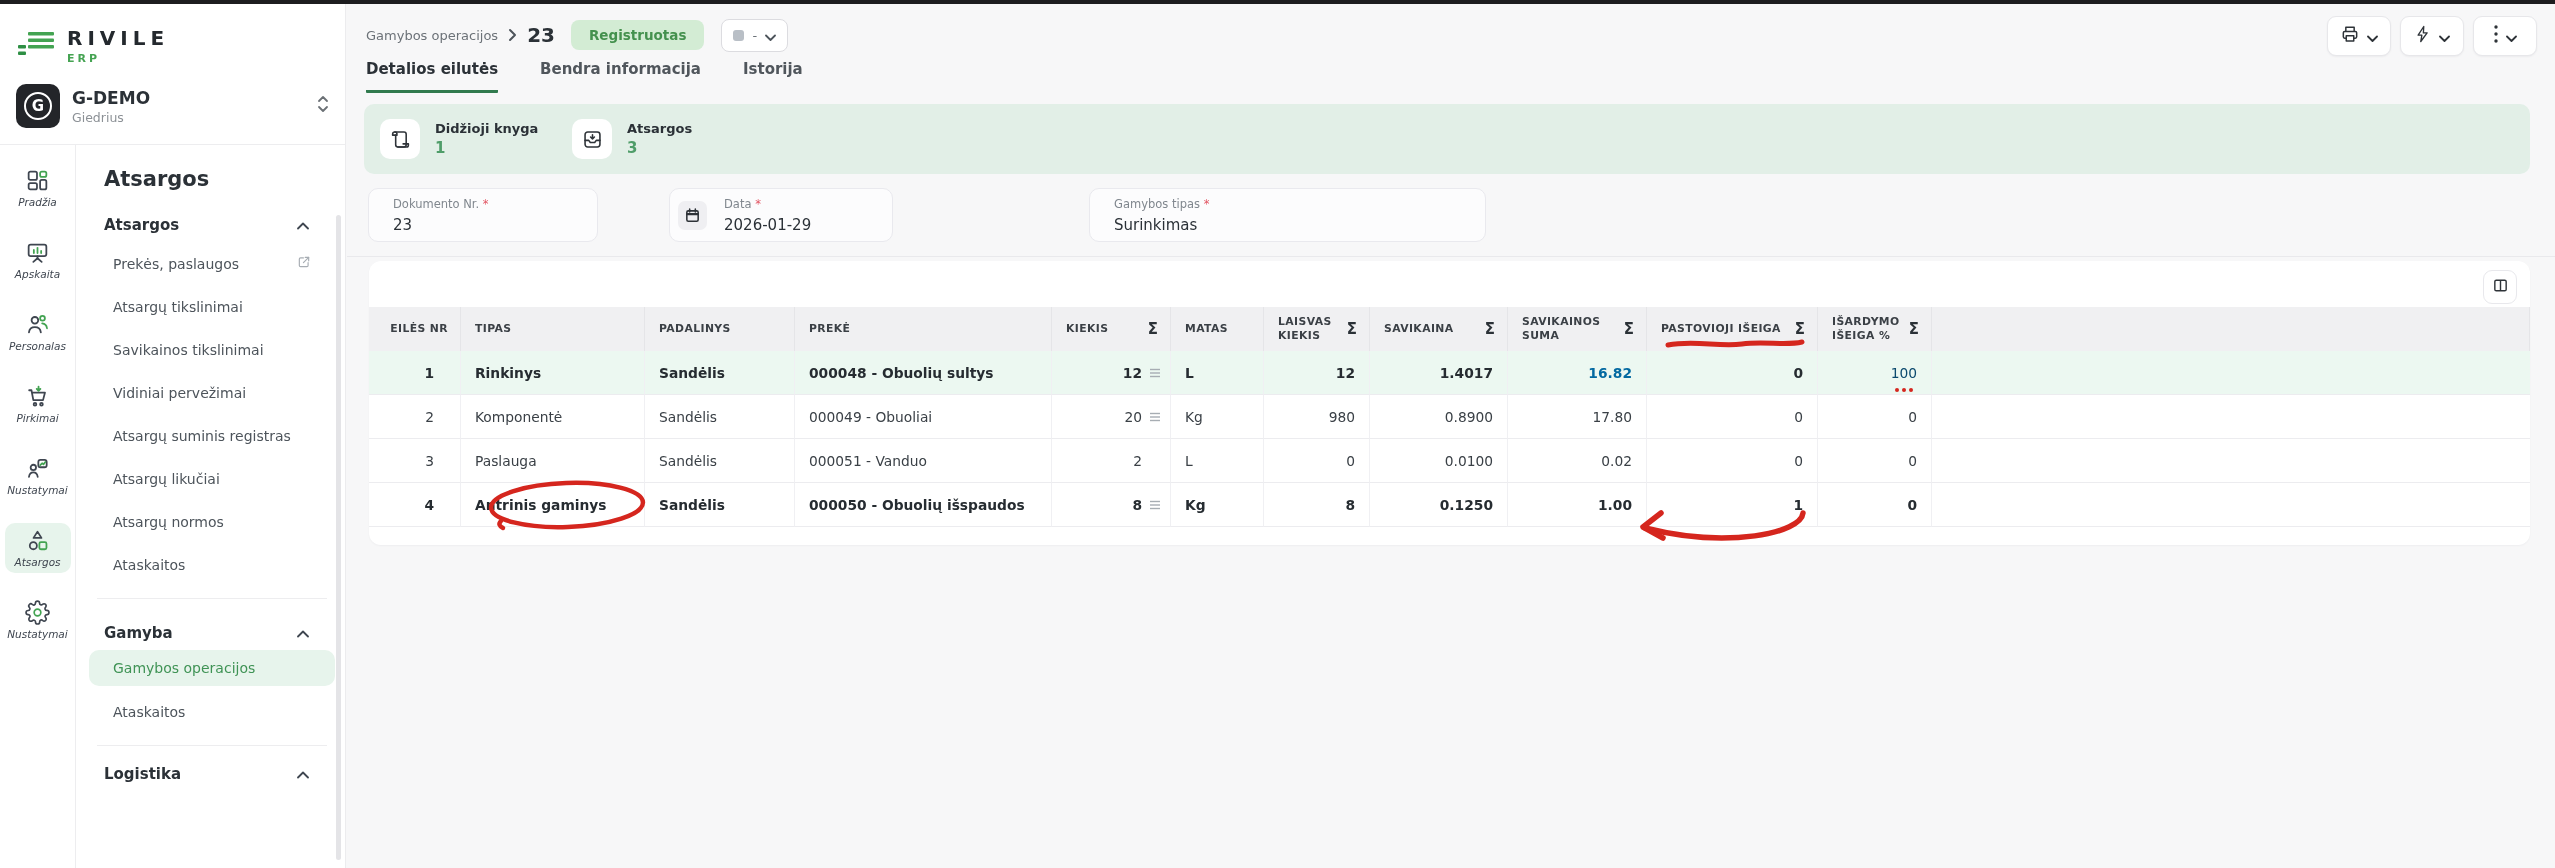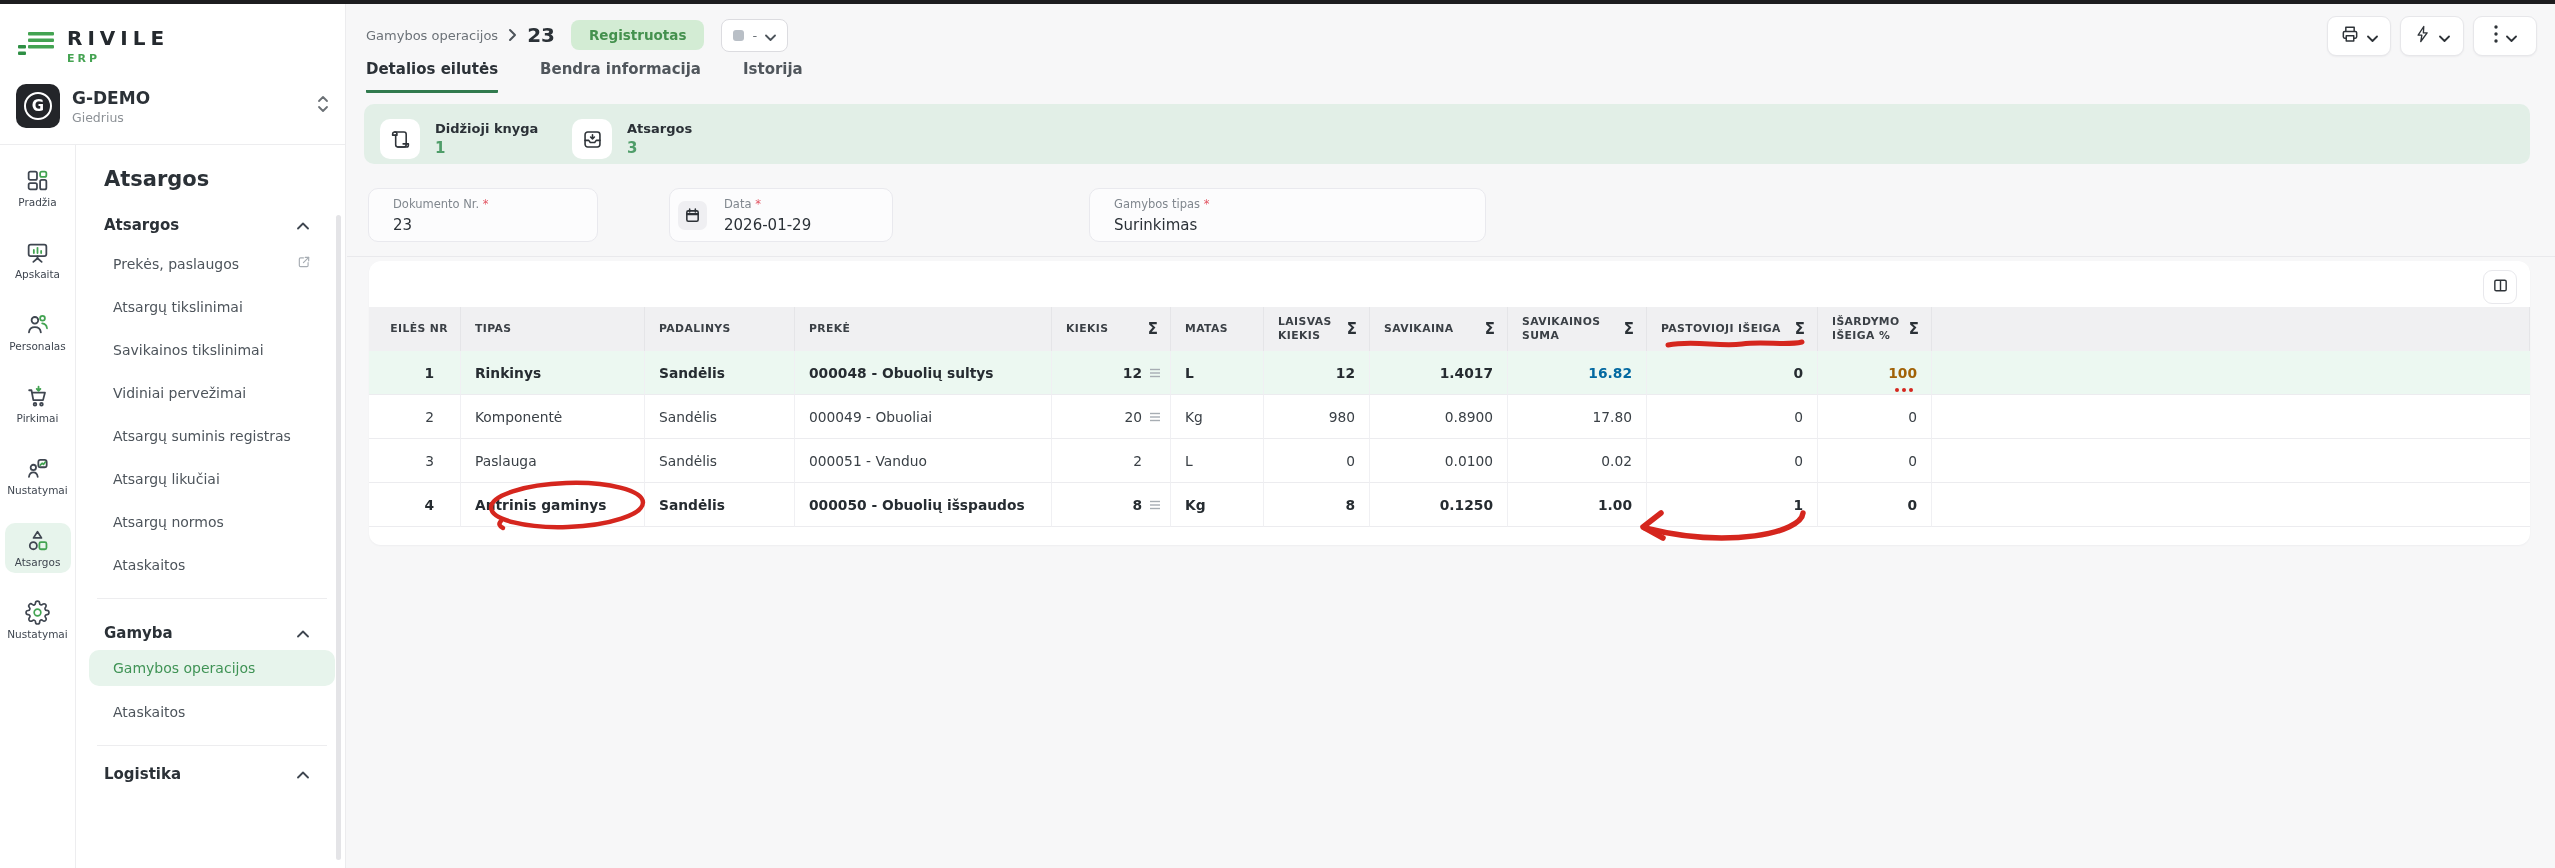"Didžioji knyga" .banner { height: 60px -> 70px }
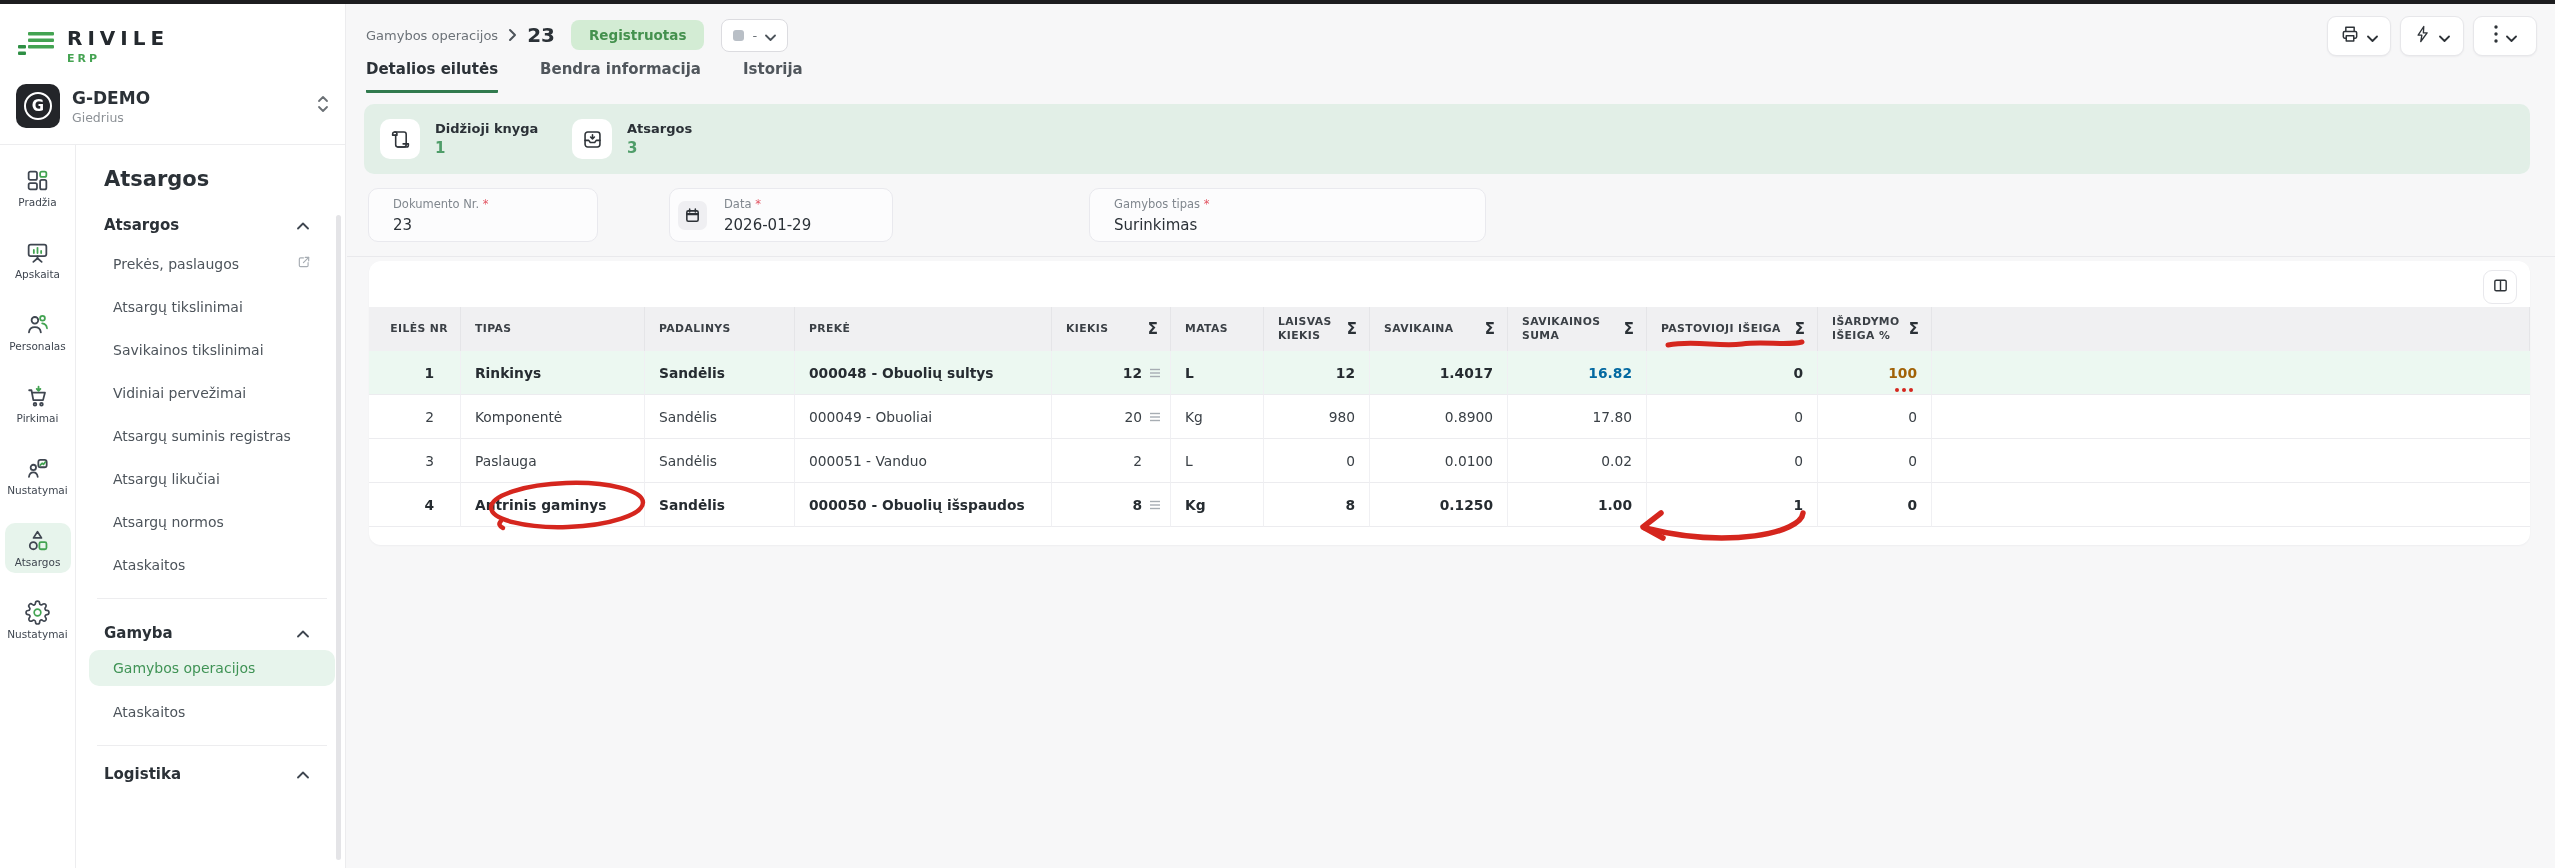"Pradžia" .rail-item .rlabel { font-style: none -> italic }
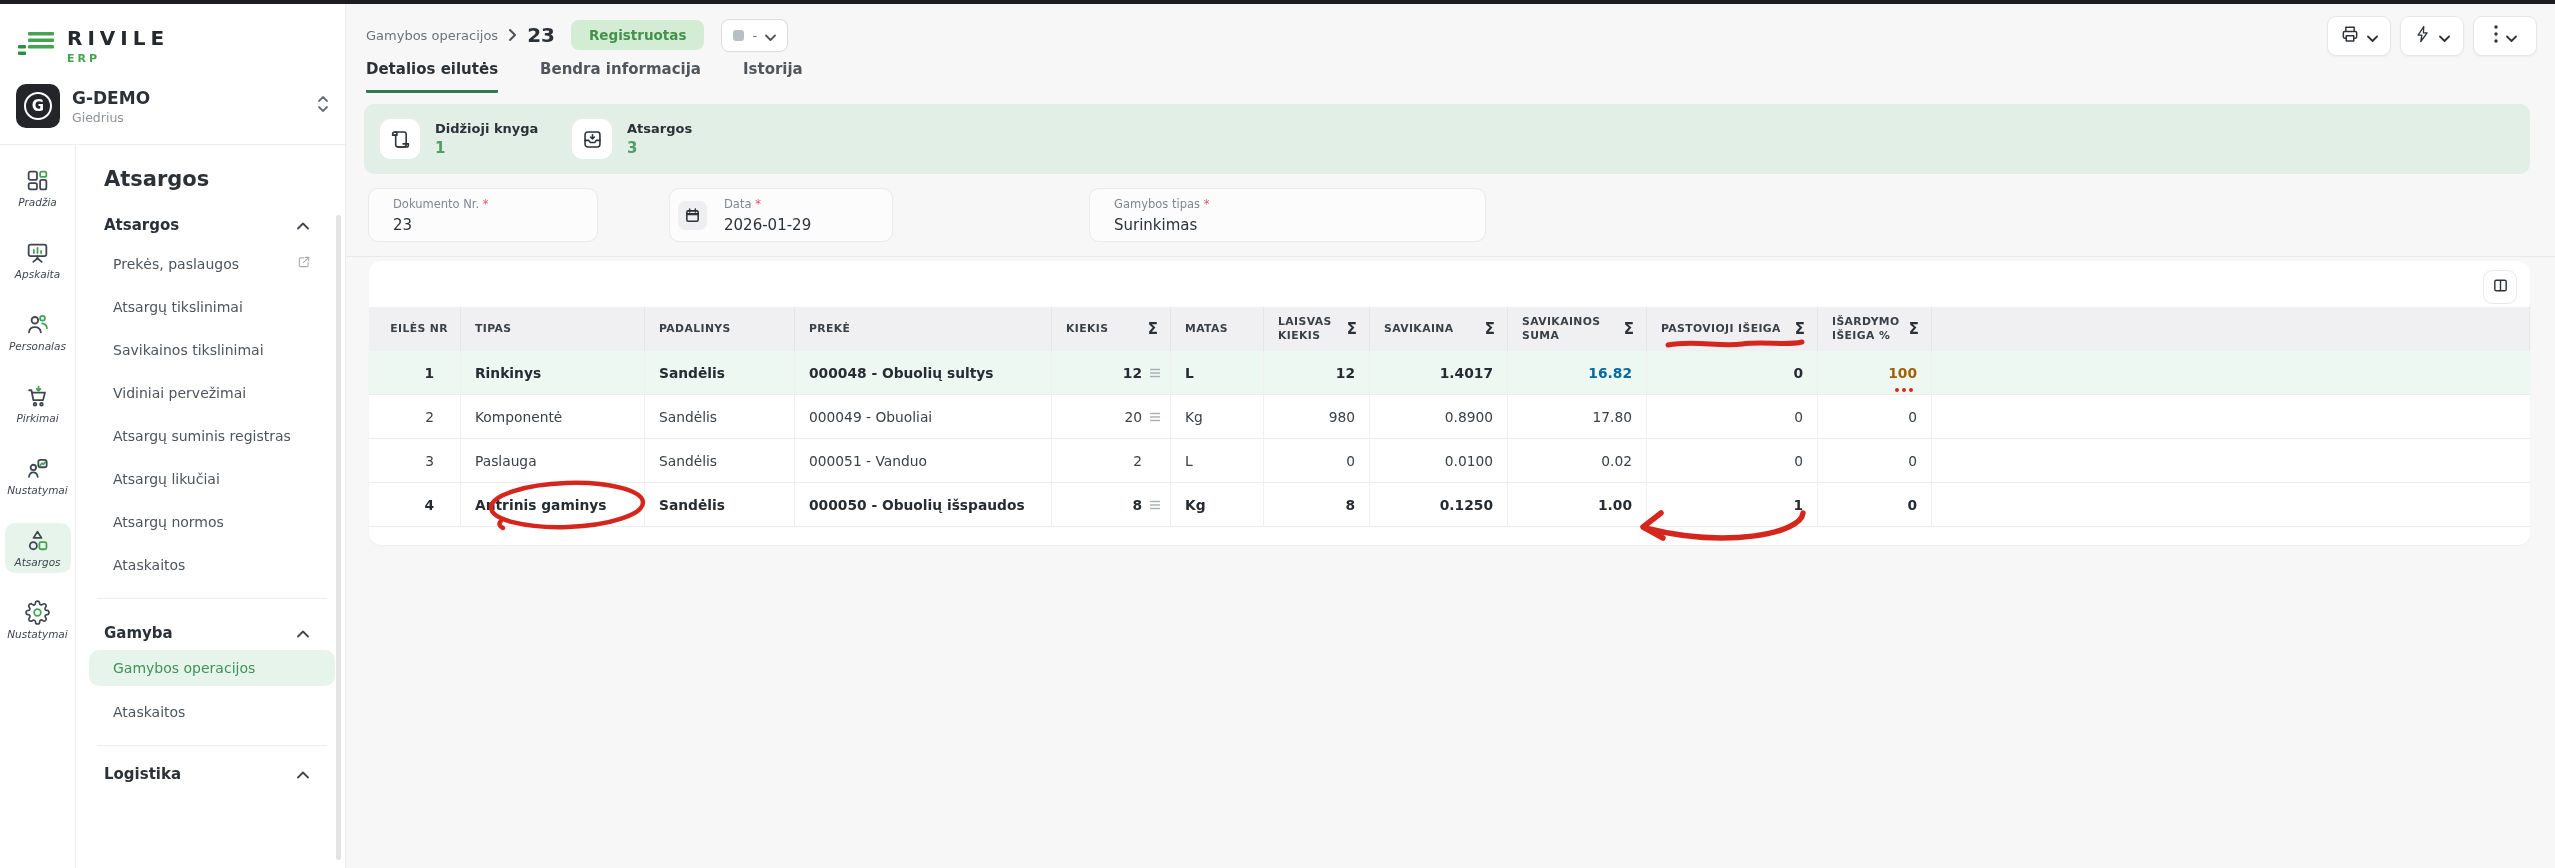"100" div.td { color: #a16207 -> #0c4a6e; font-weight: 700 -> 400 }
